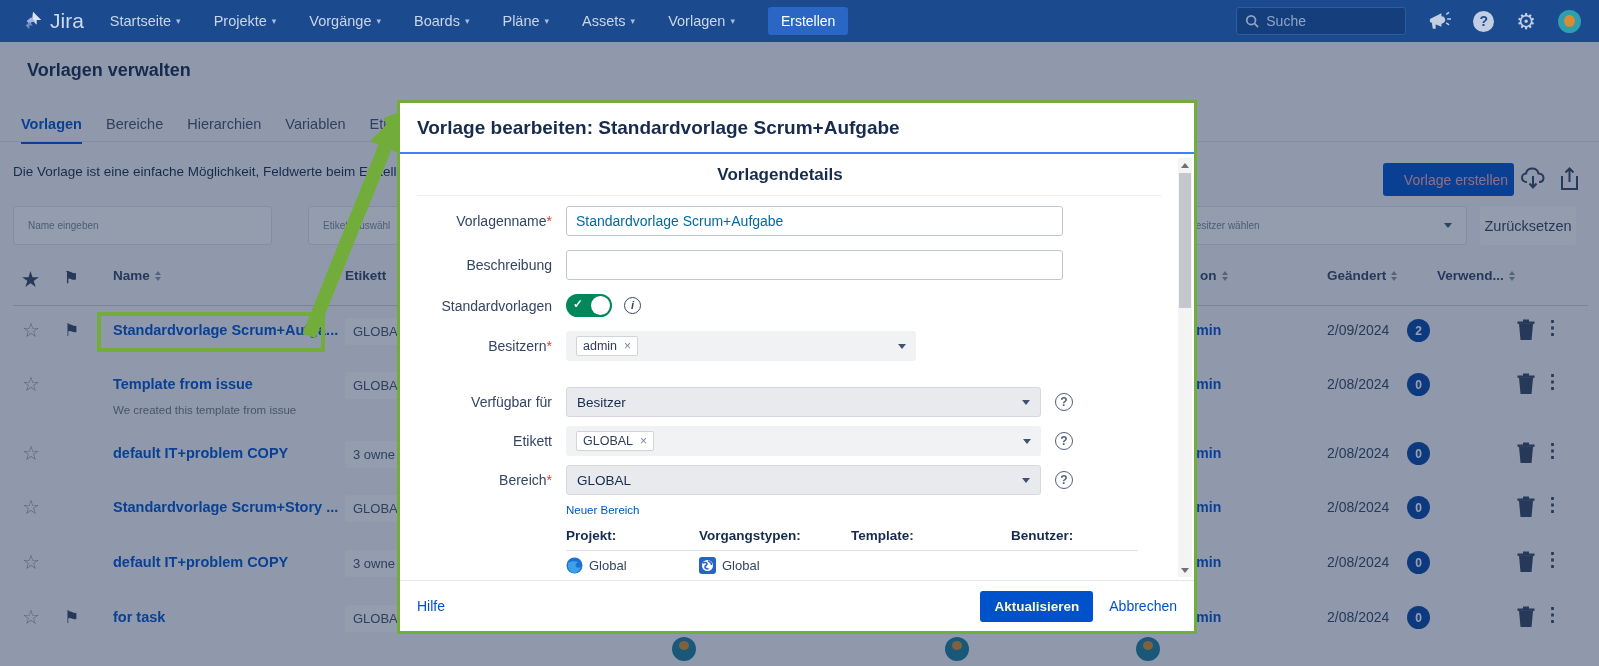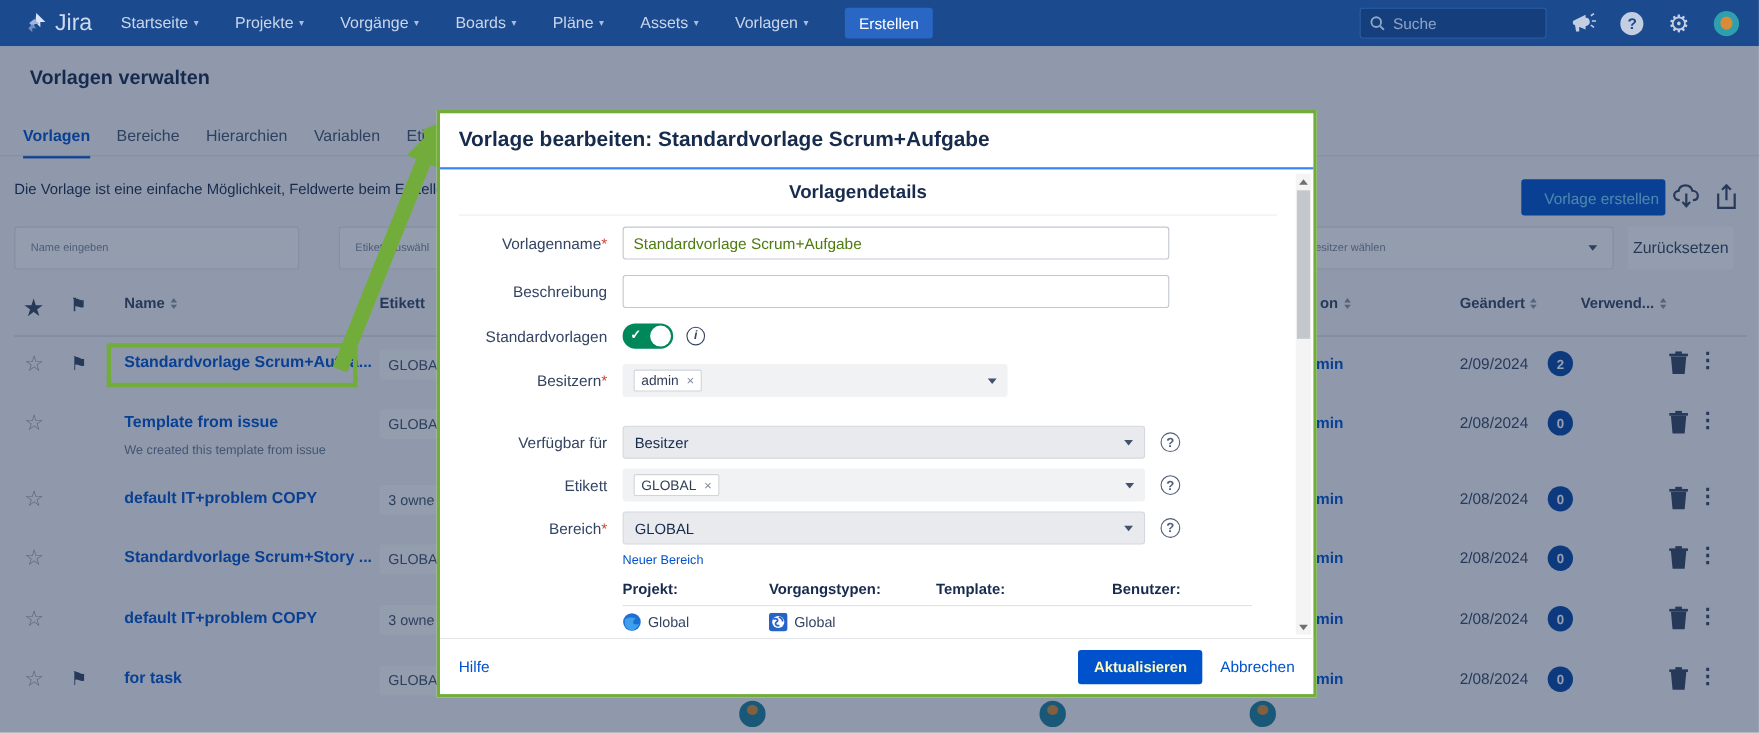"Vorlage erstellen" .create-template-btn { color: #7dd3fc -> #fca5a5 }
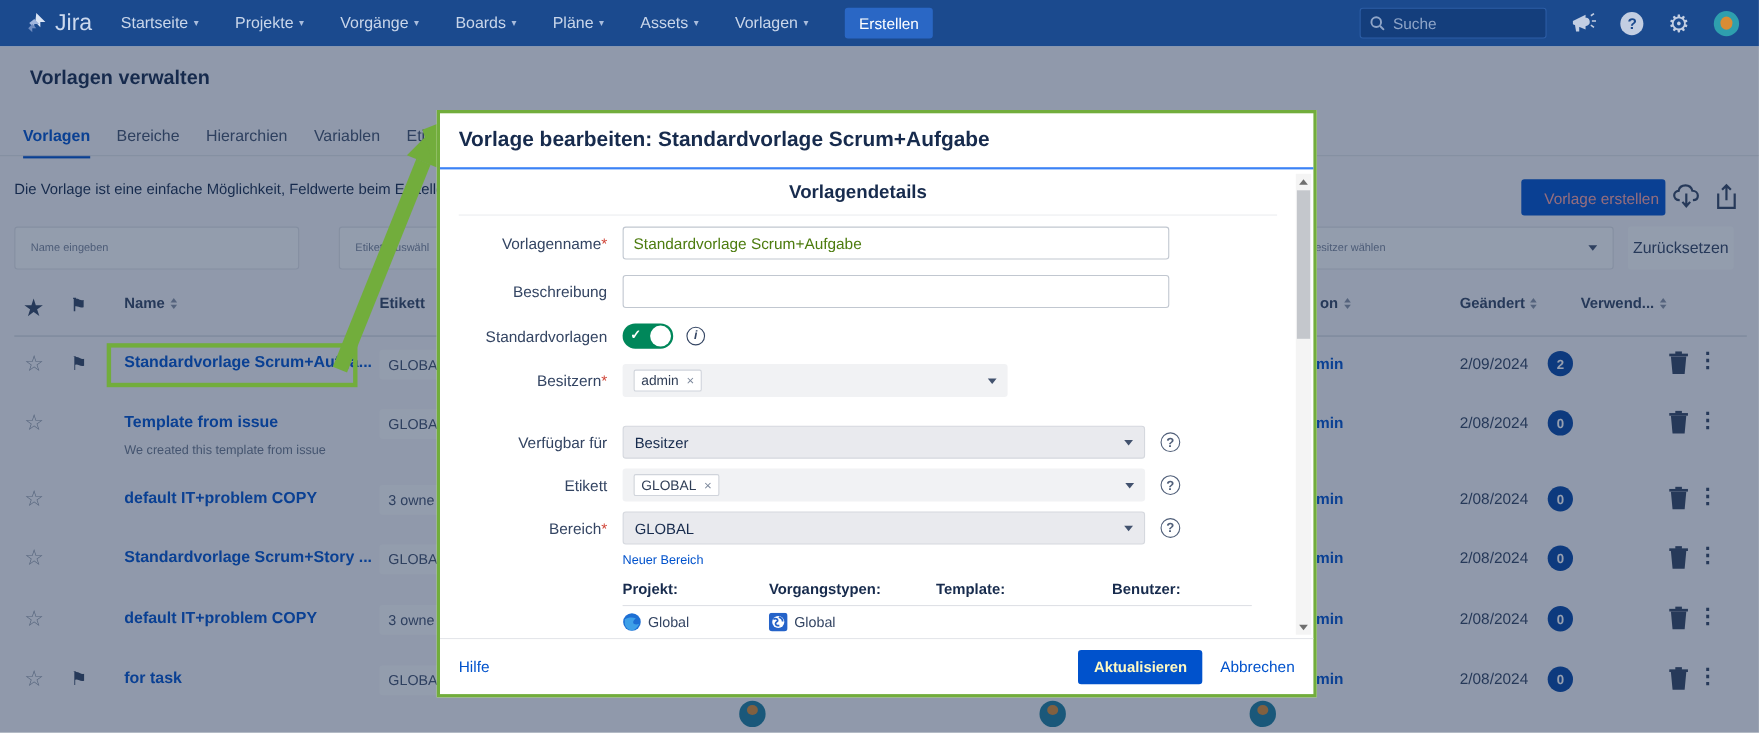"Standardvorlage Scrum+Aufgabe" .txt-input { color: #4d7c0f -> #0369a1 }
